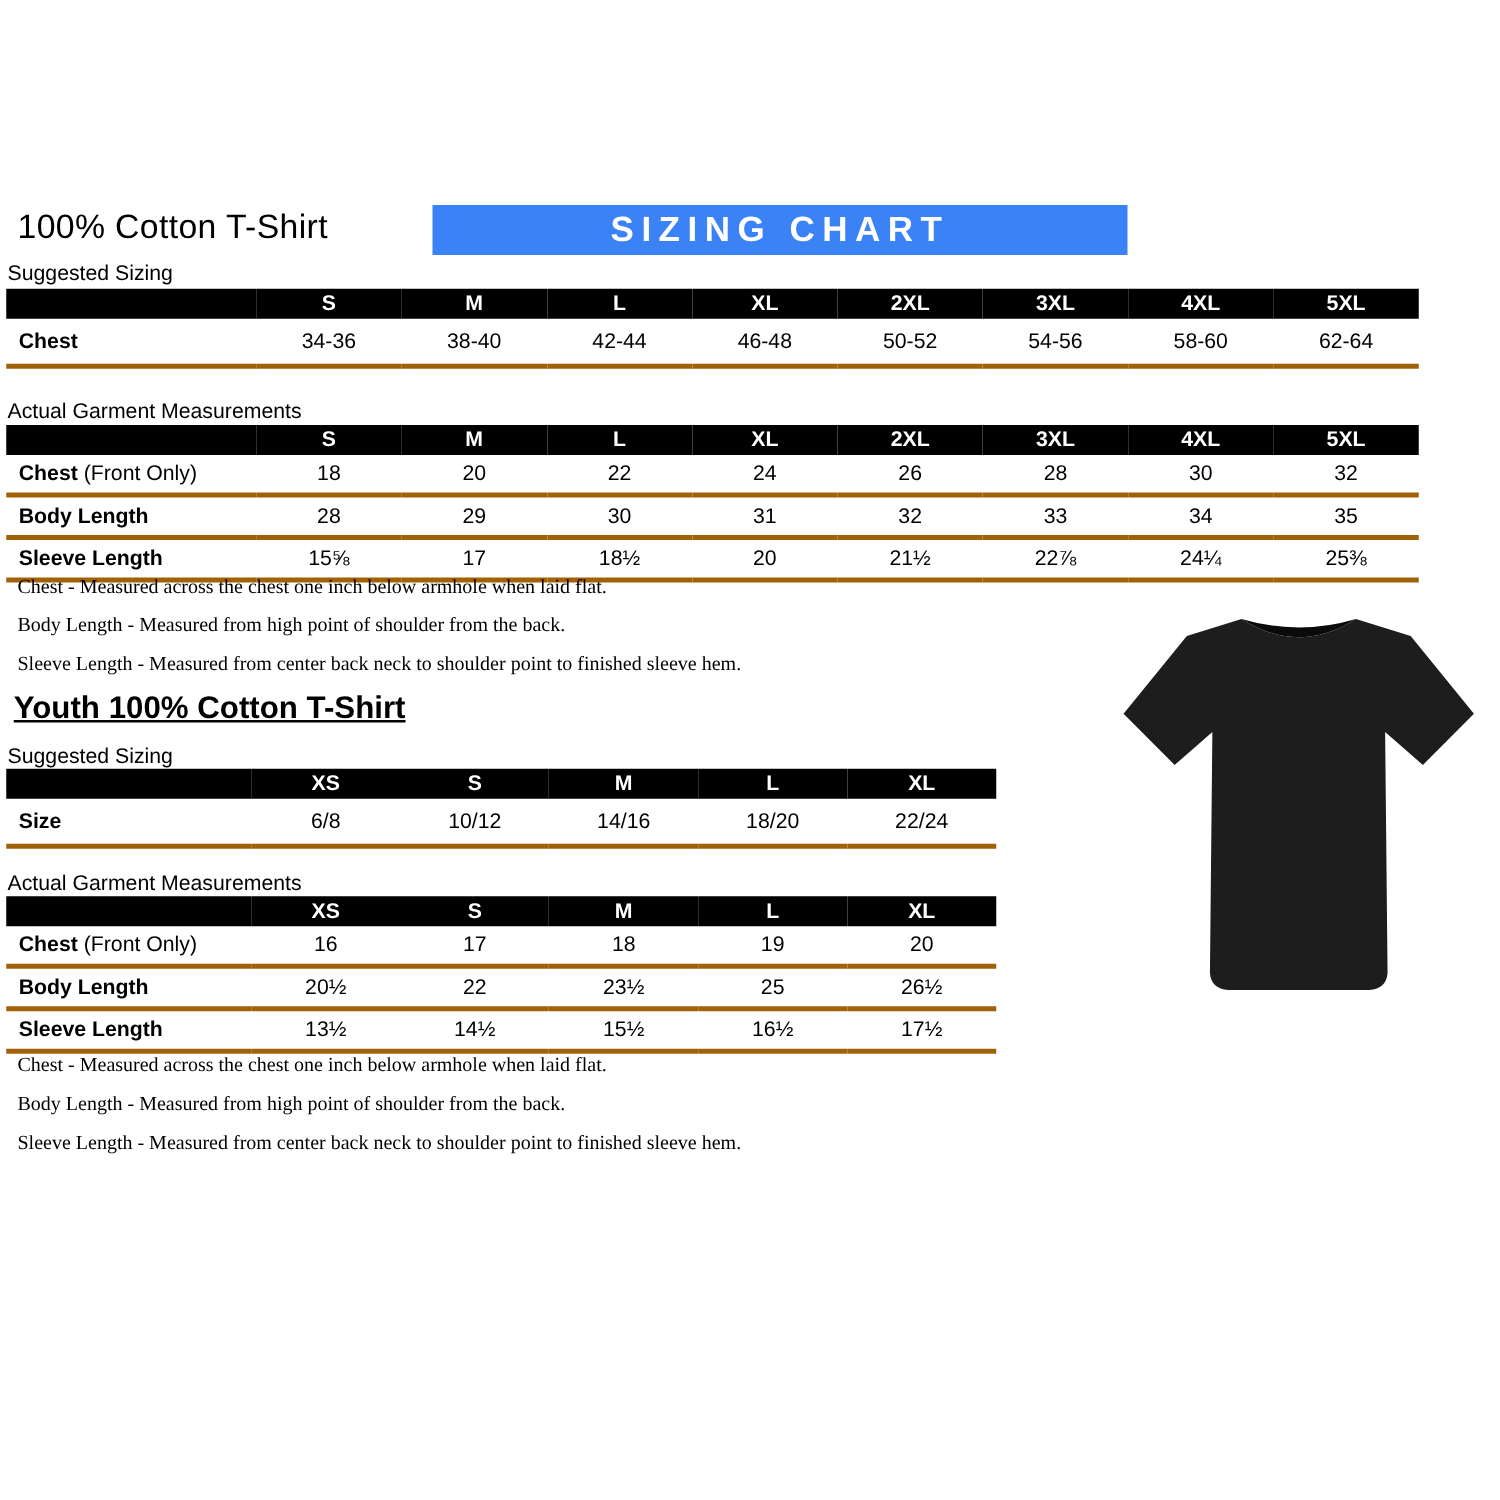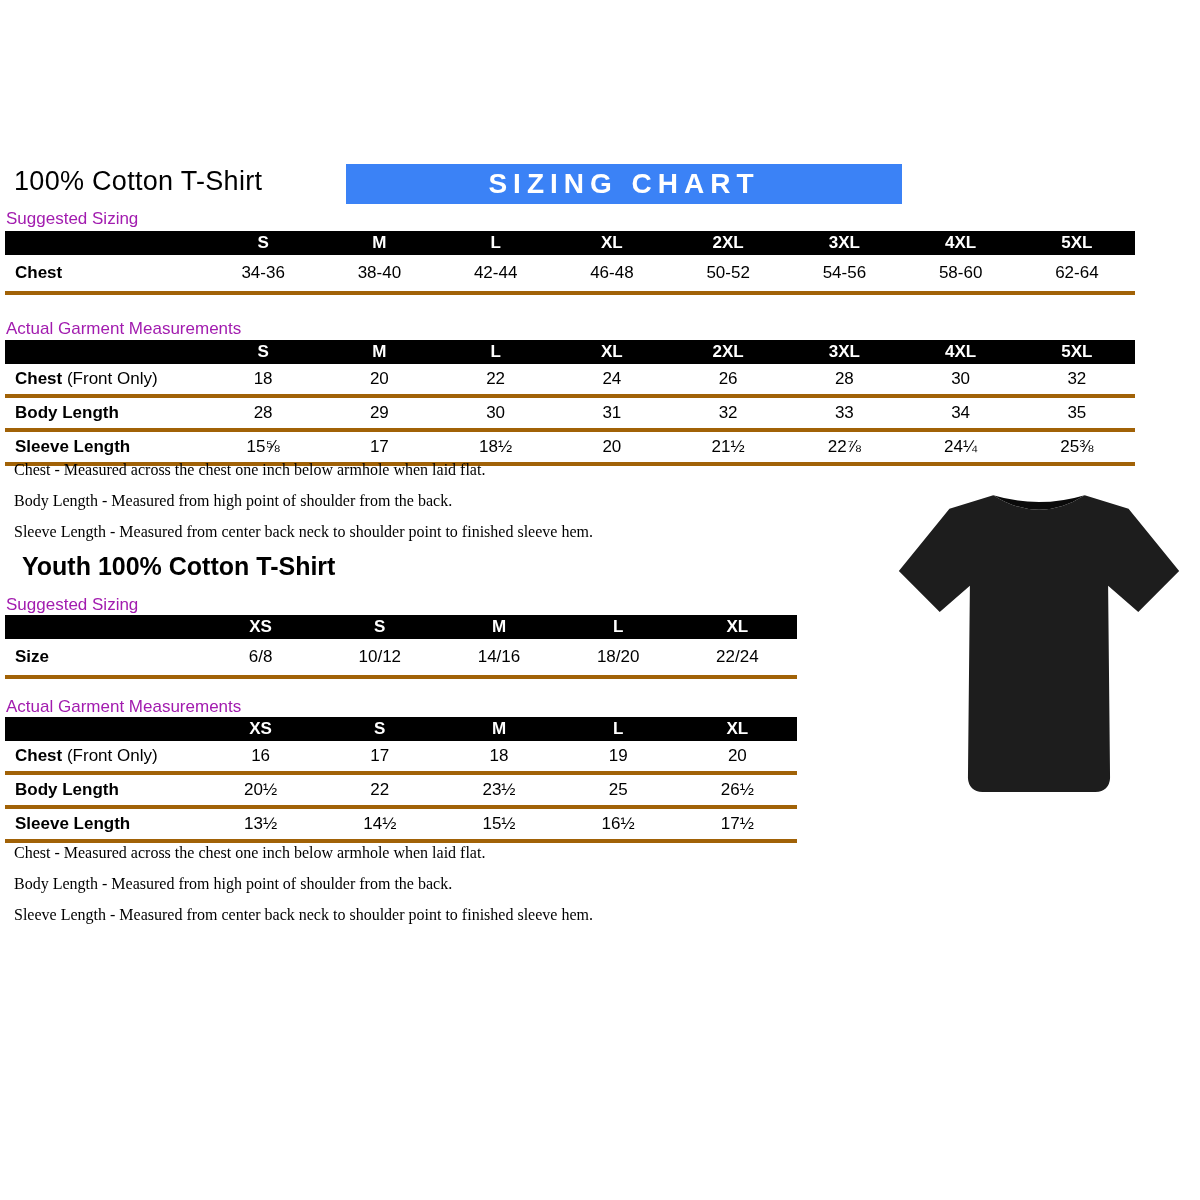"Suggested Sizing" .seclabel { color: #a21caf -> #000000 }
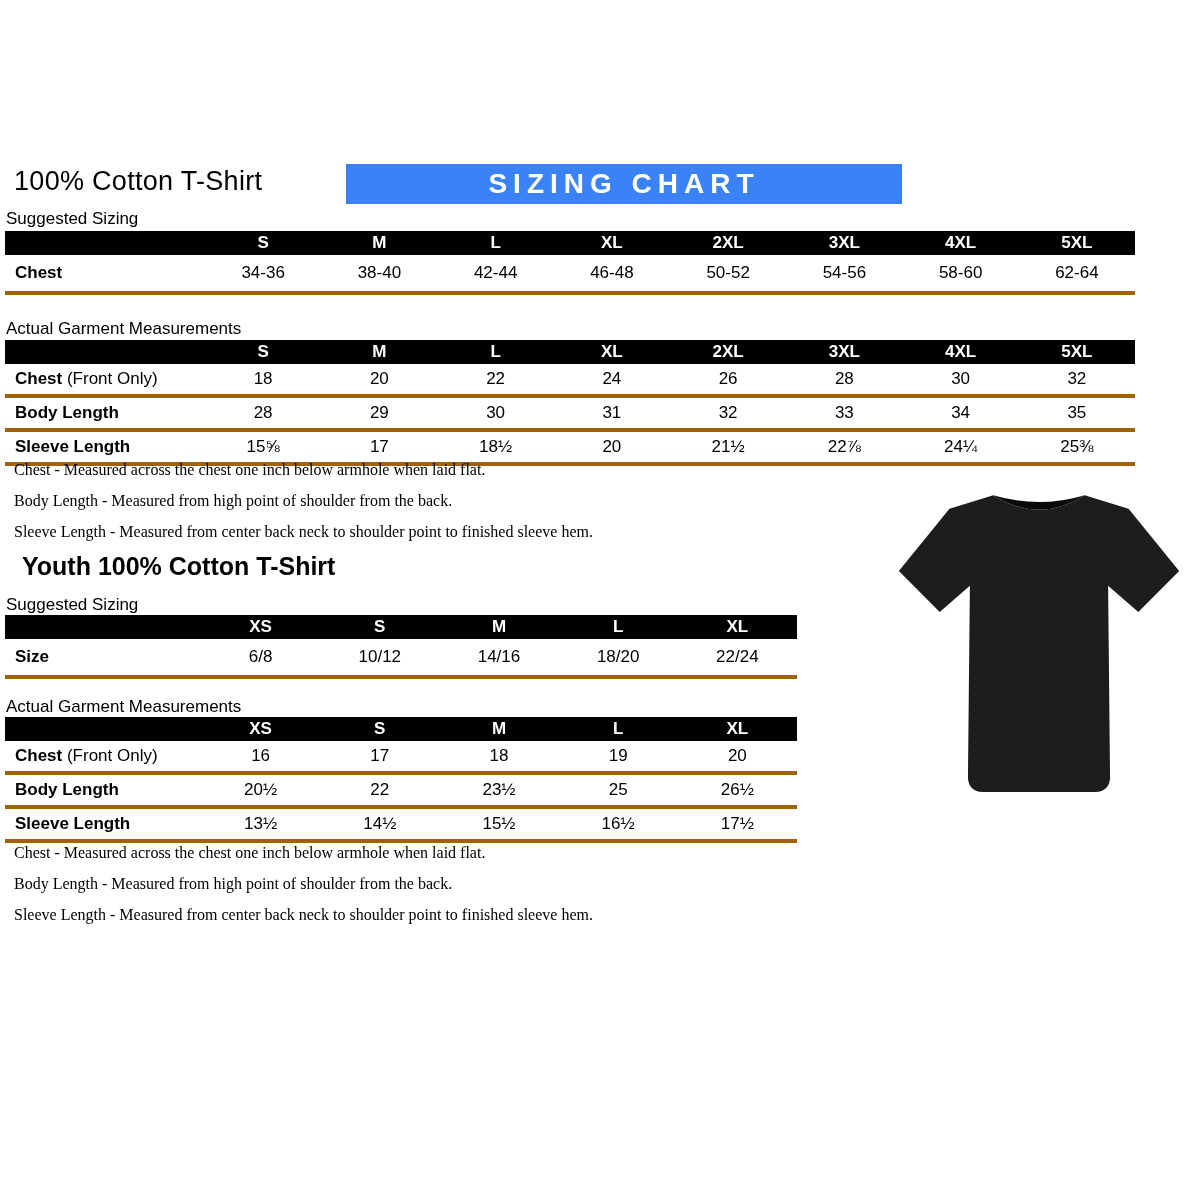"Youth 100% Cotton T-Shirt" div.abs { left: 22px -> 11px; text-decoration: none -> underline }
